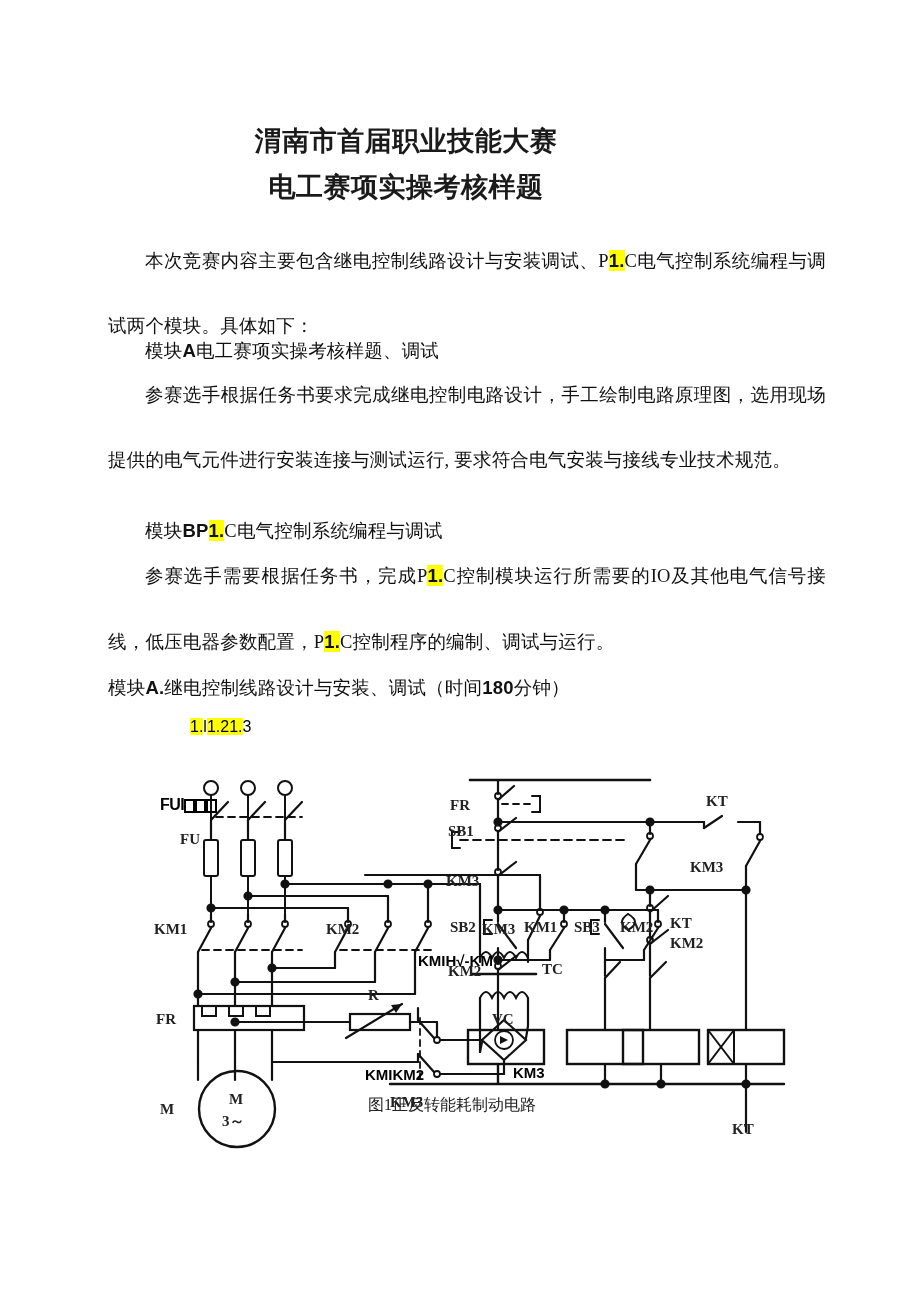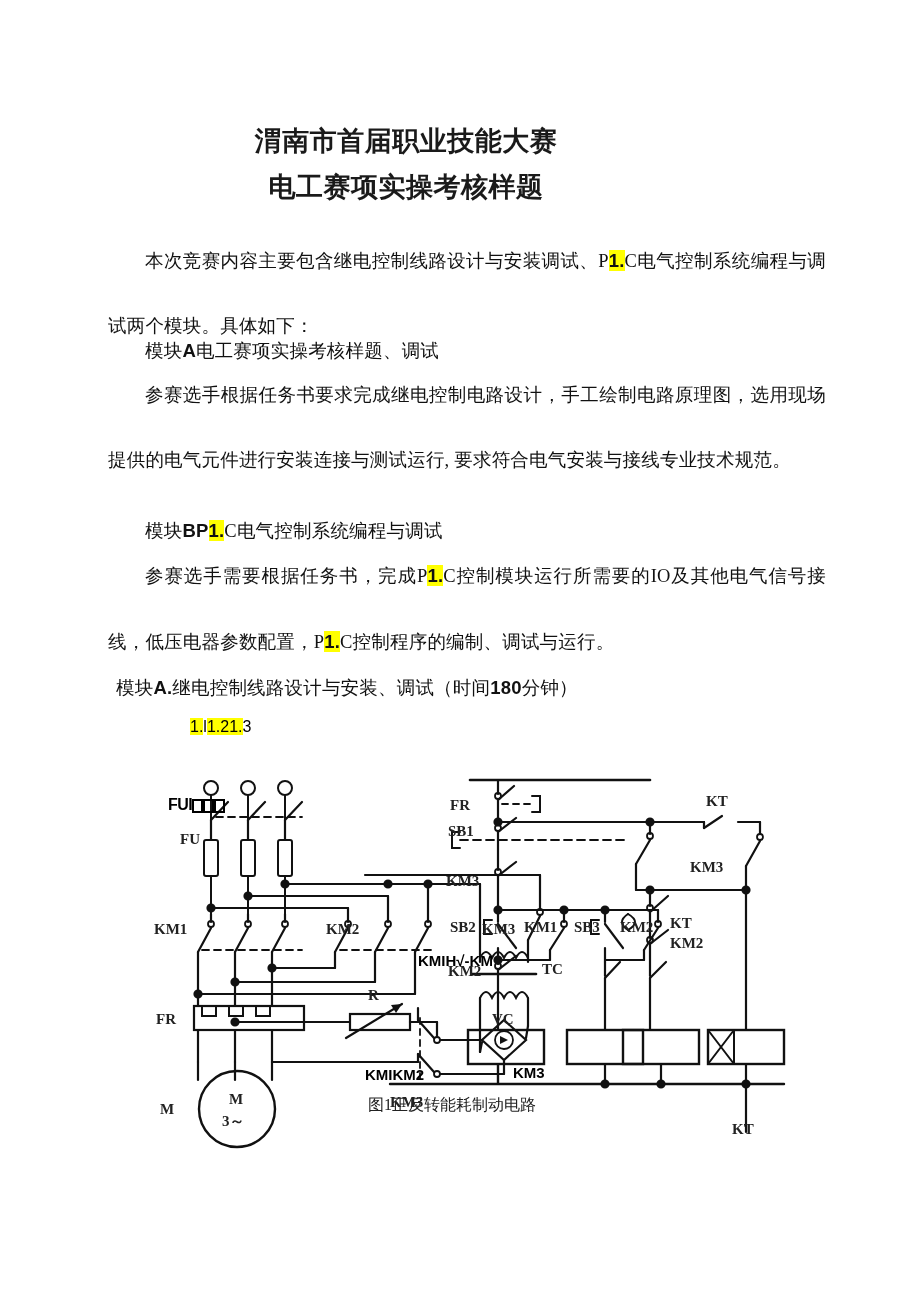"模块A.继电控制线路设计与安装、调试（时间180分钟）" .p6 { margin-left: 8px -> none }
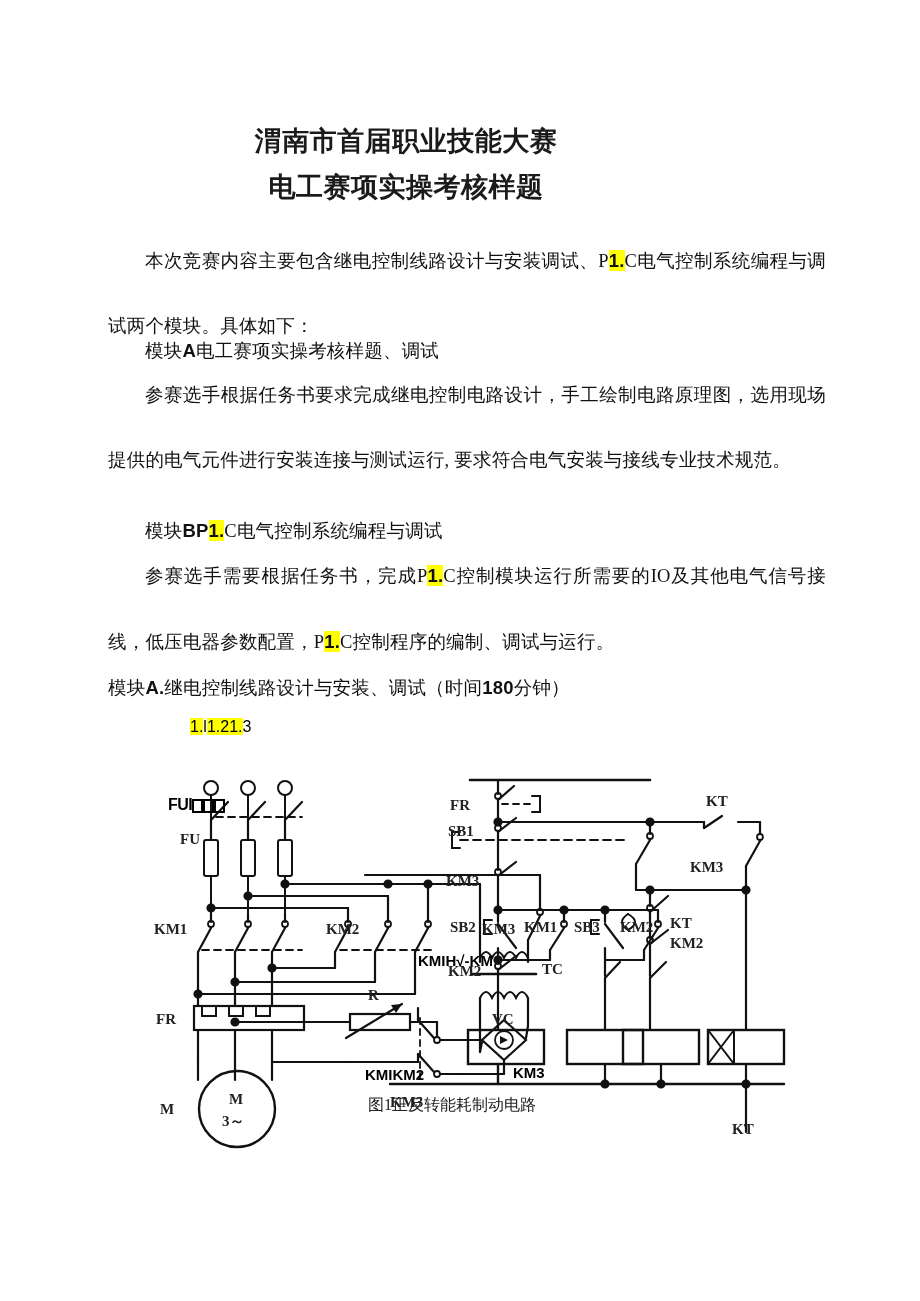"FUI" .ovl-fu { margin-left: 8px -> none }
